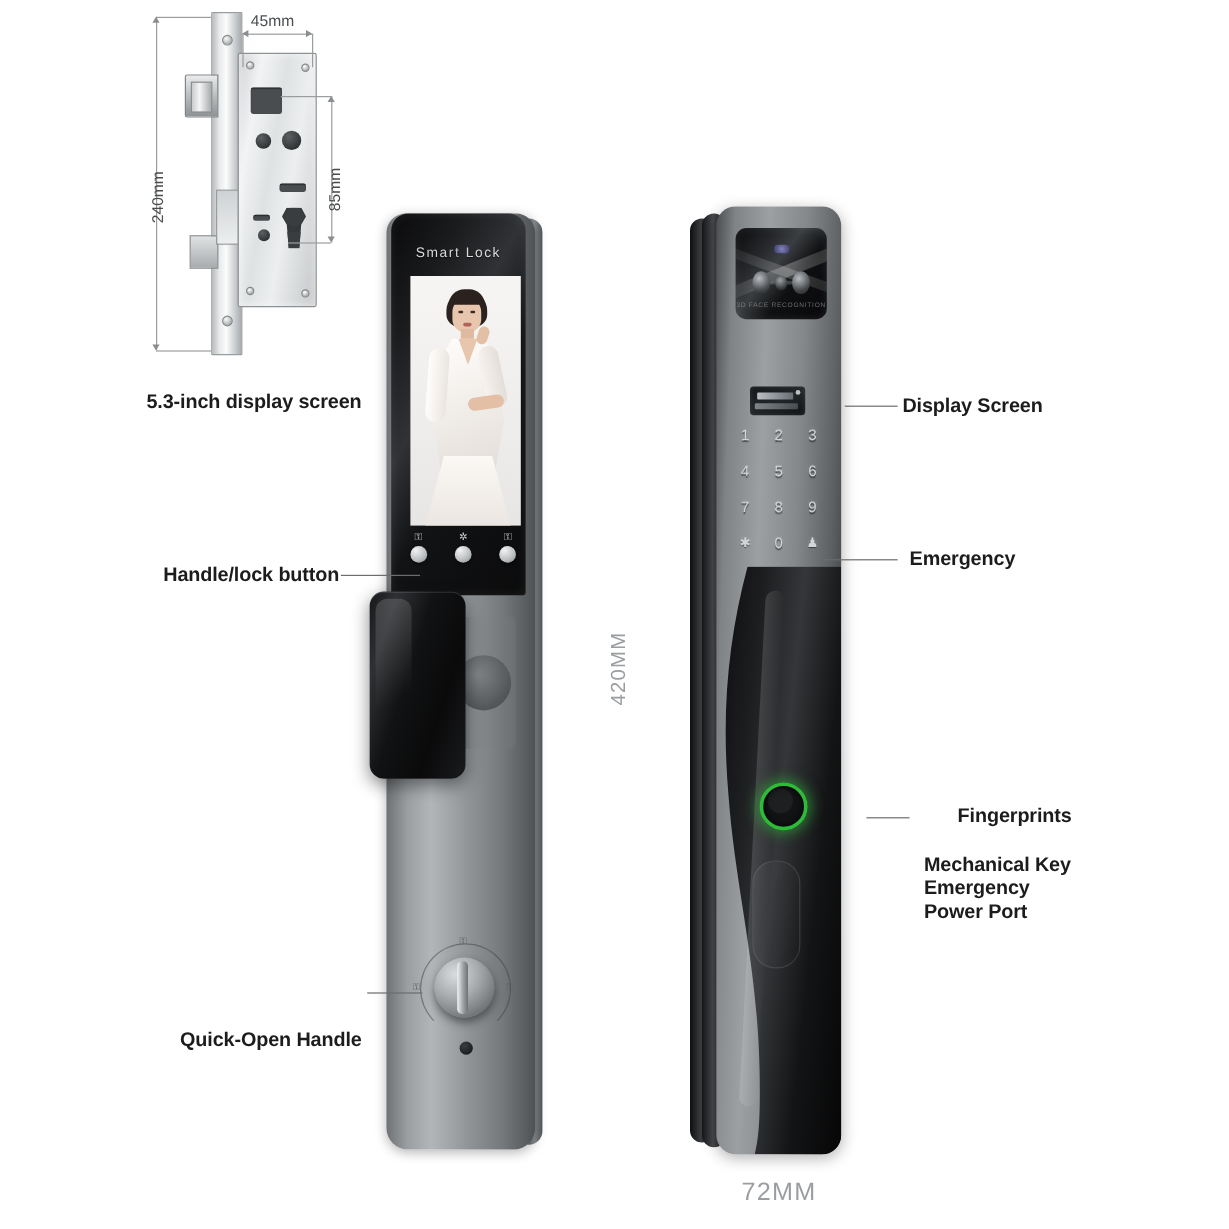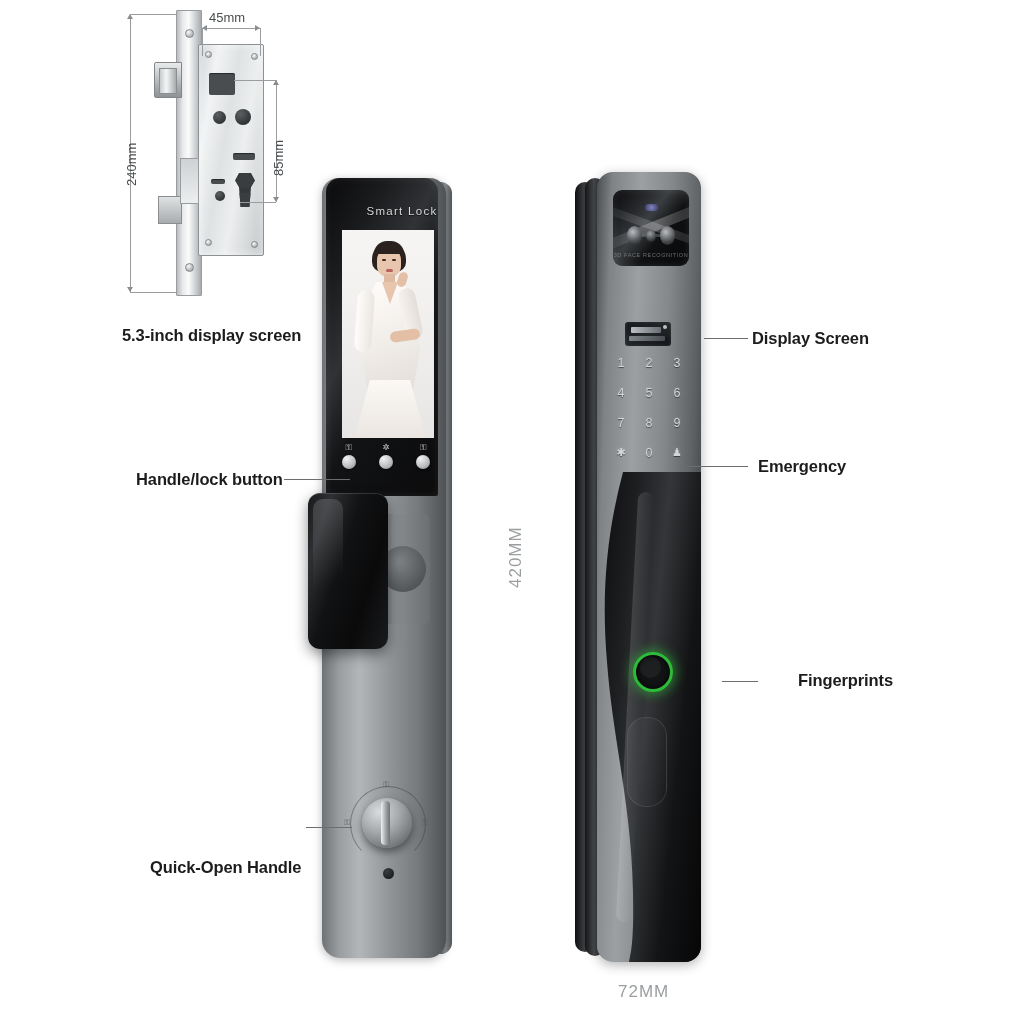"Smart Lock" .brand { margin-left: 20px -> none }
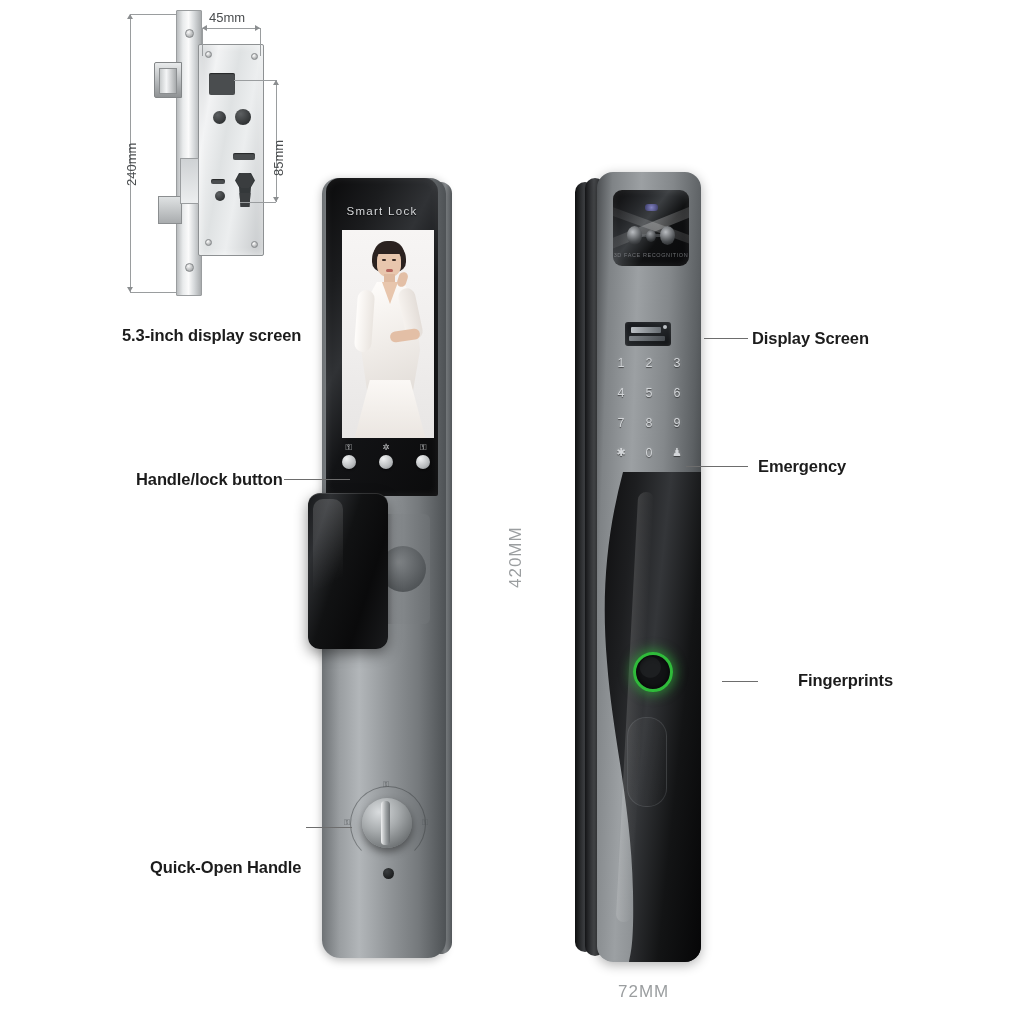"Mechanical Key" div.callout { html: none -> <div> <div>Mechanical Key</div> <div>Emergency</div> <div>Power Port</div> </div> }
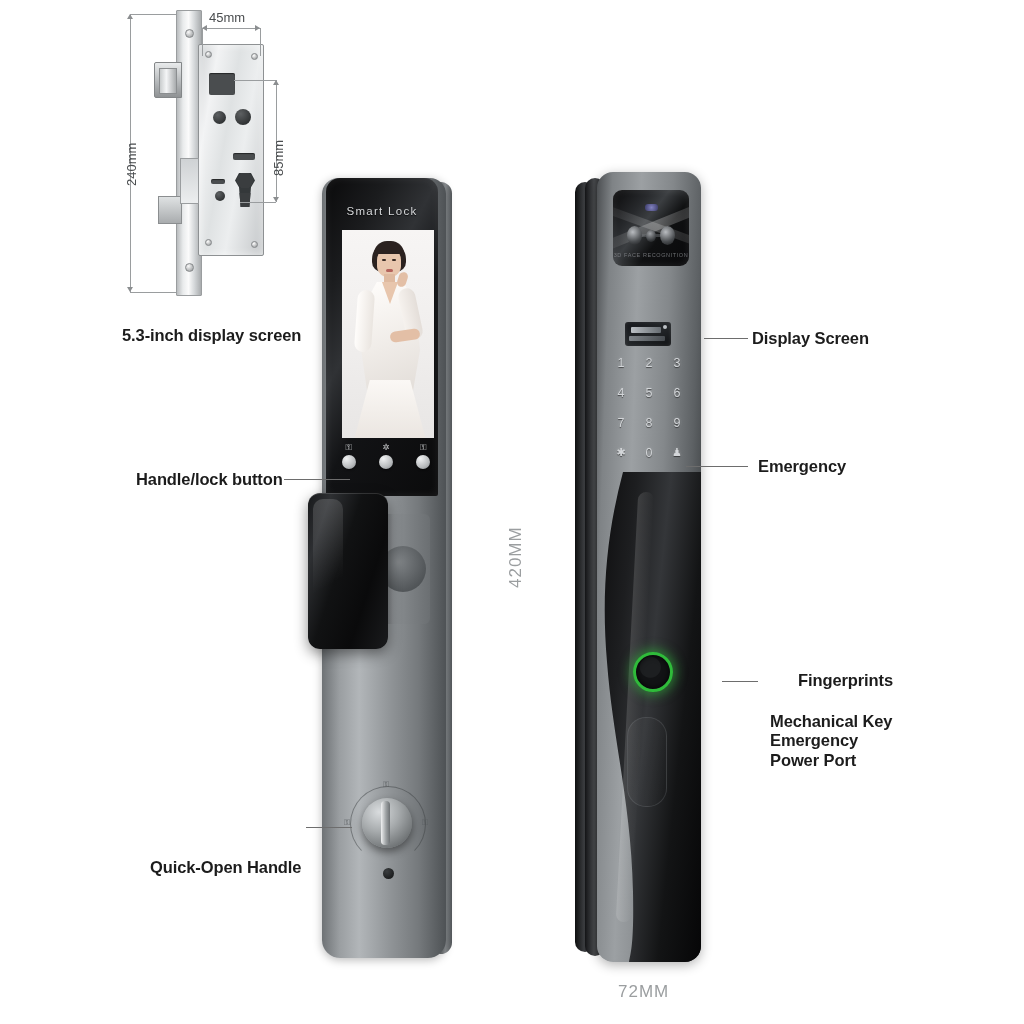"72MM" .hdim { font-size: 17px -> 21px }
